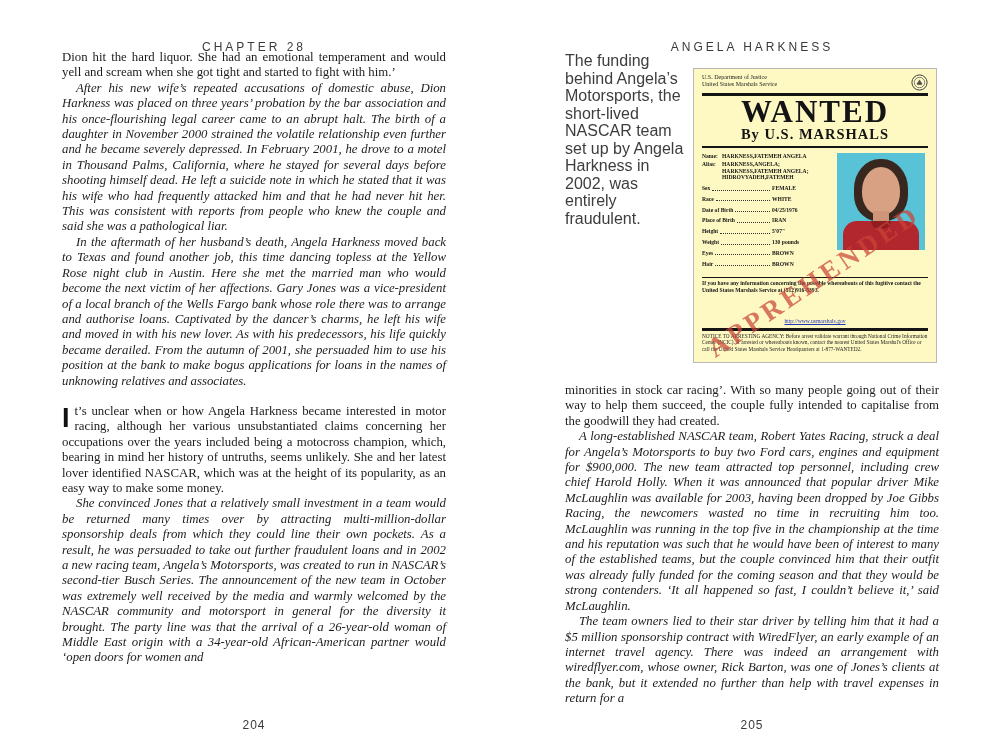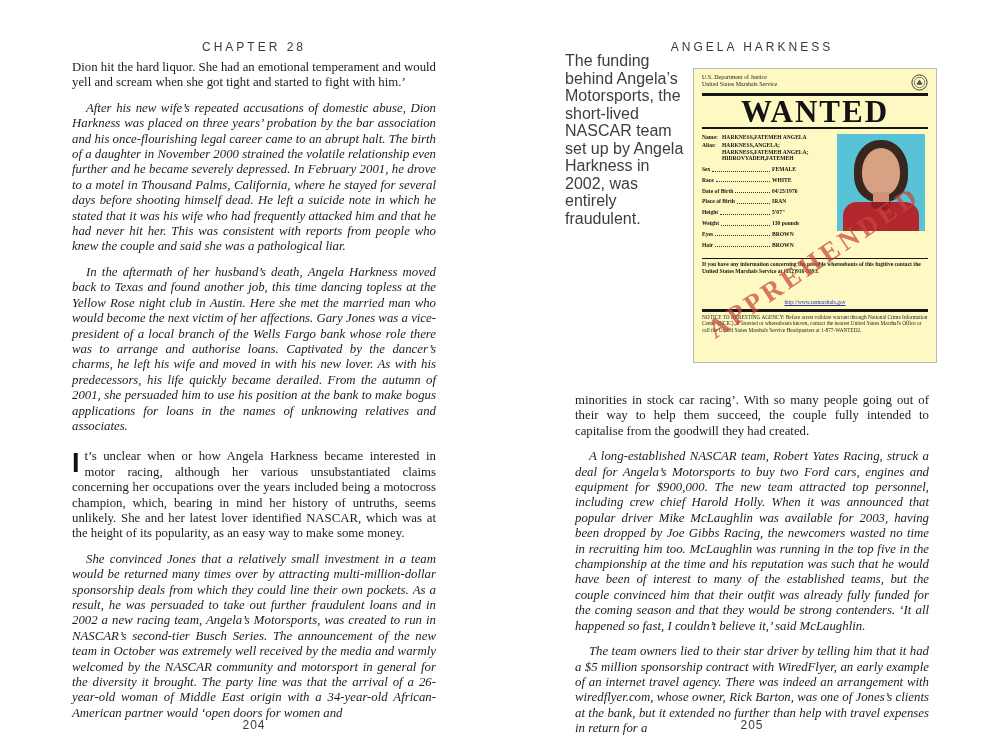"Dion hit the hard liquor." .para { margin: 10px -> 0 }
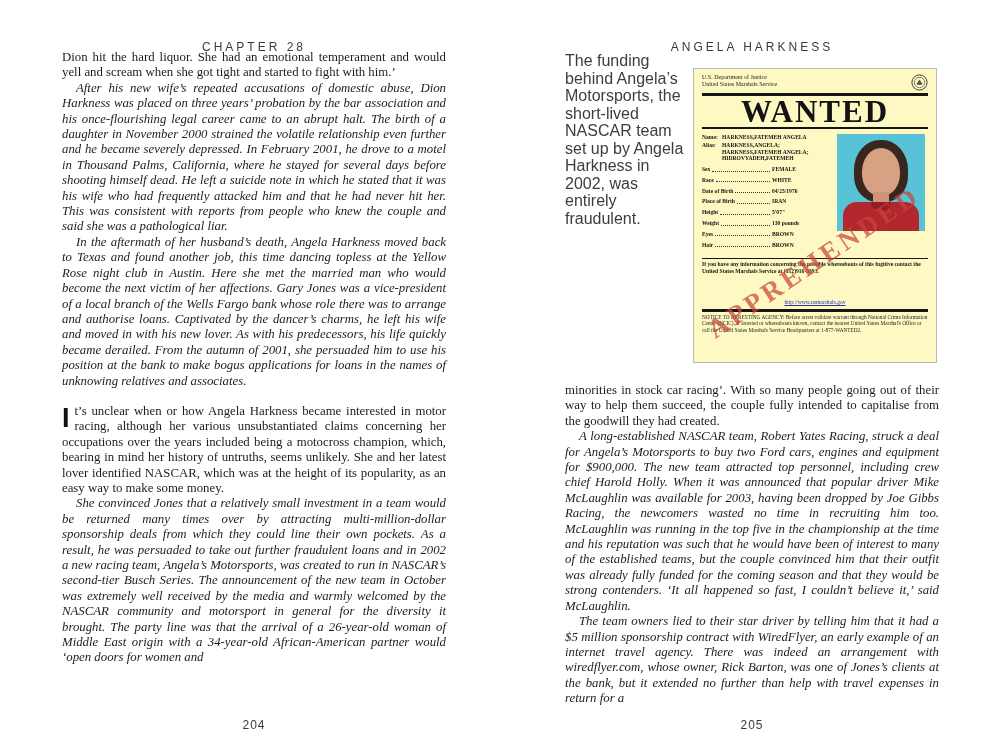"By U.S. MARSHALS" div.wanted-sub { html: none -> <div>By U.S. MARSHALS</div> }
